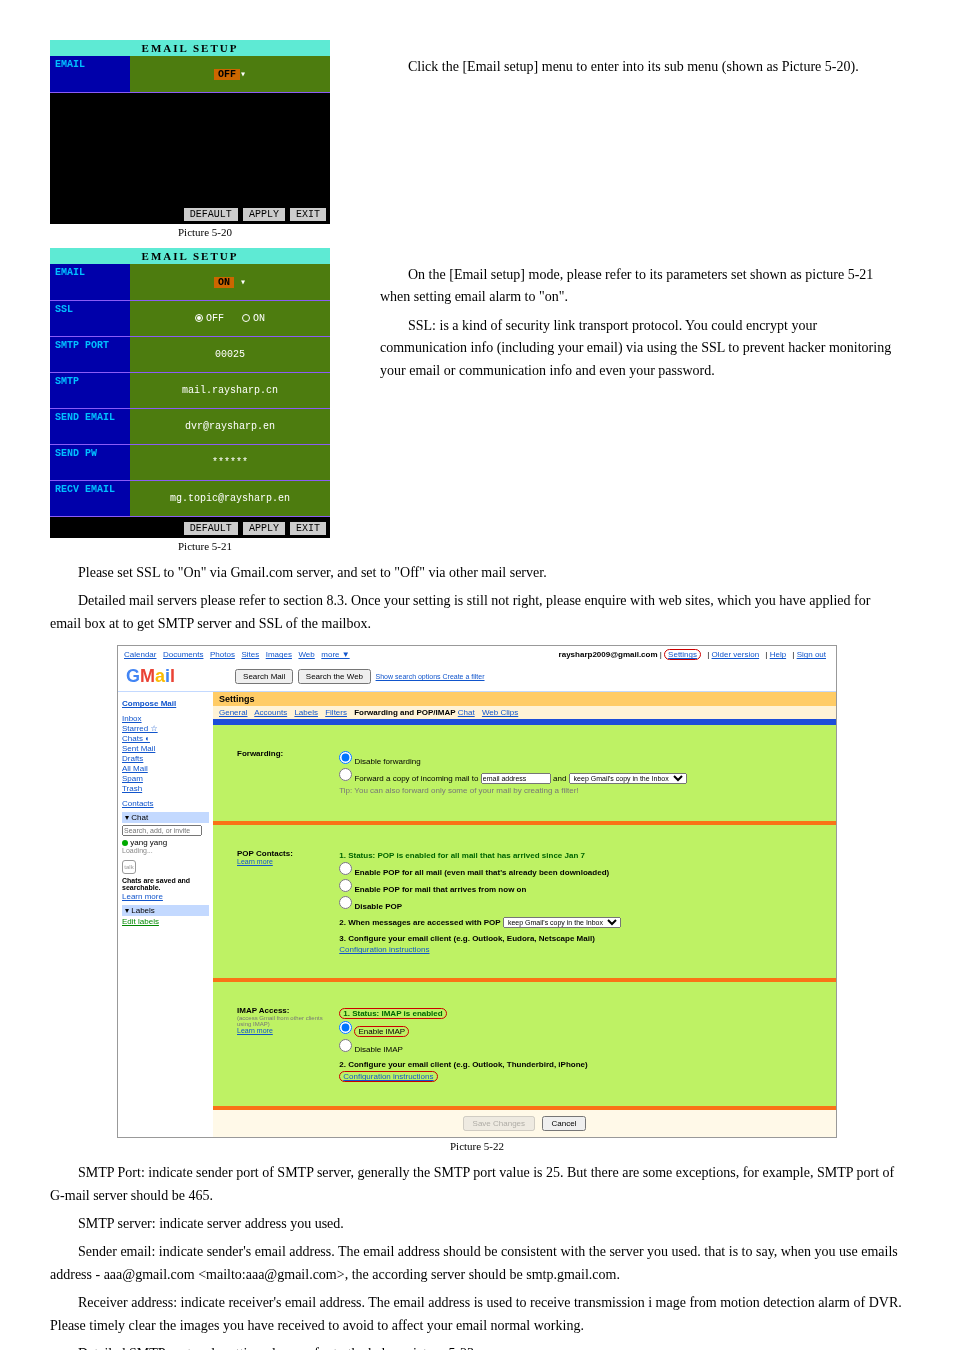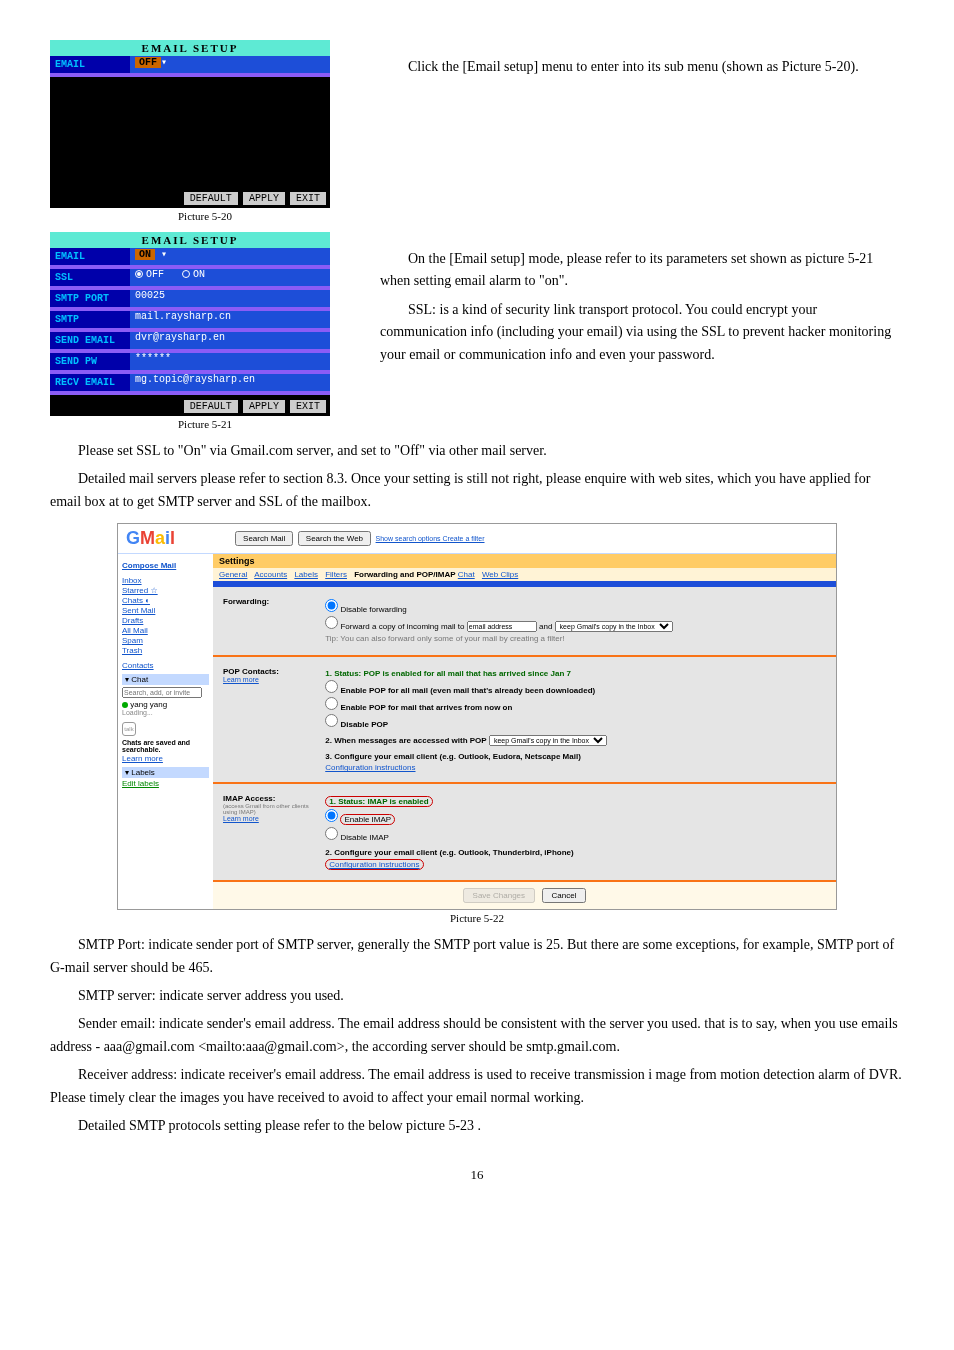"EMAIL" .email-row { border-bottom: 4px solid #8b5cf6 -> 1px solid #8b5cf6 }
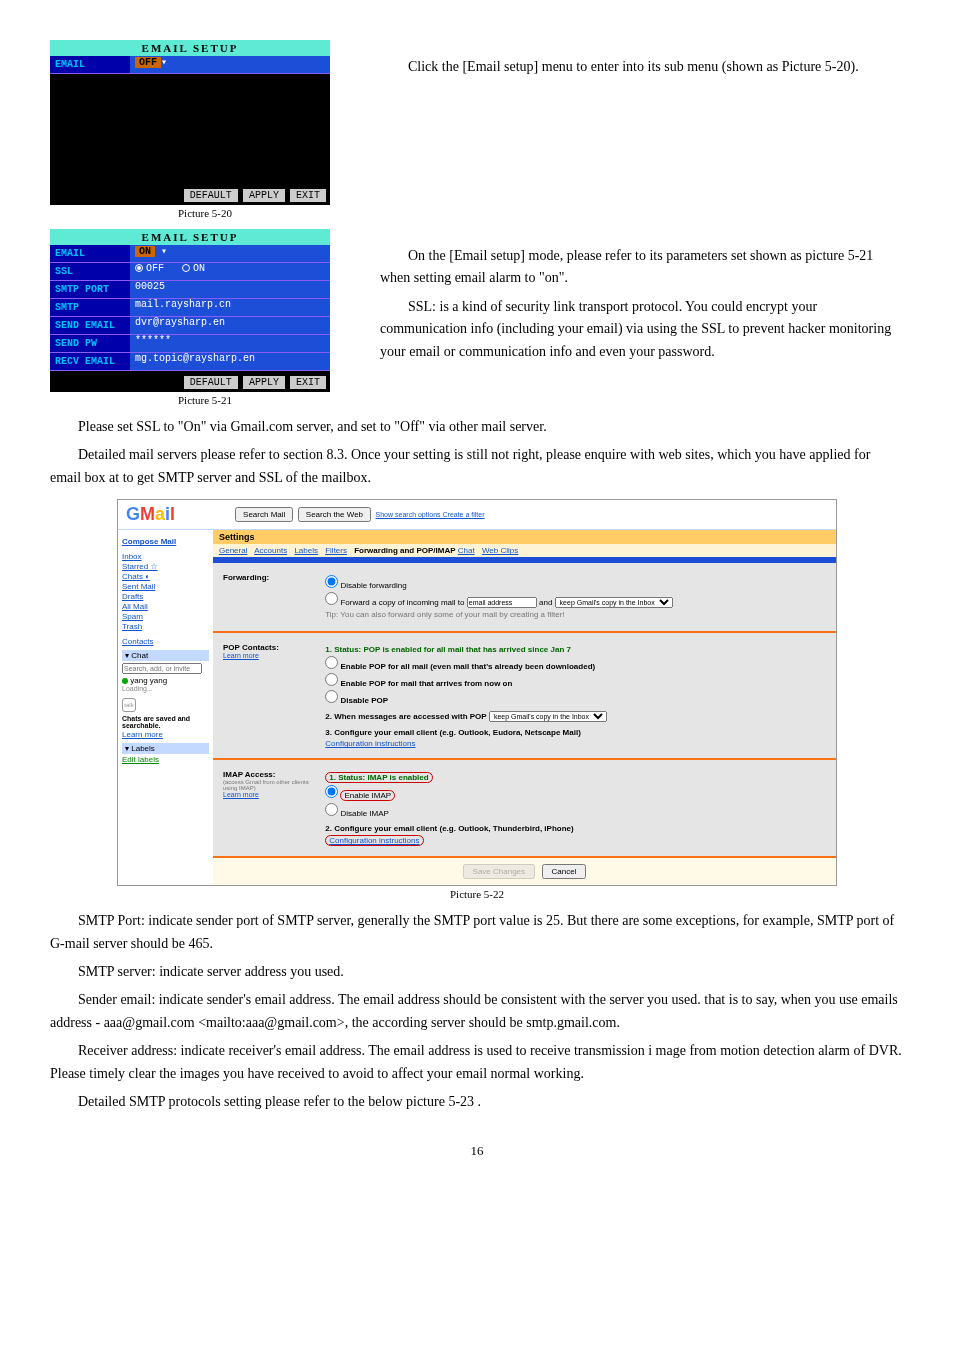"OFF ▾" .email-value { background: #1d4ed8 -> #4d7c0f; padding: 0 5px -> 12px 5px; text-align: none -> center }
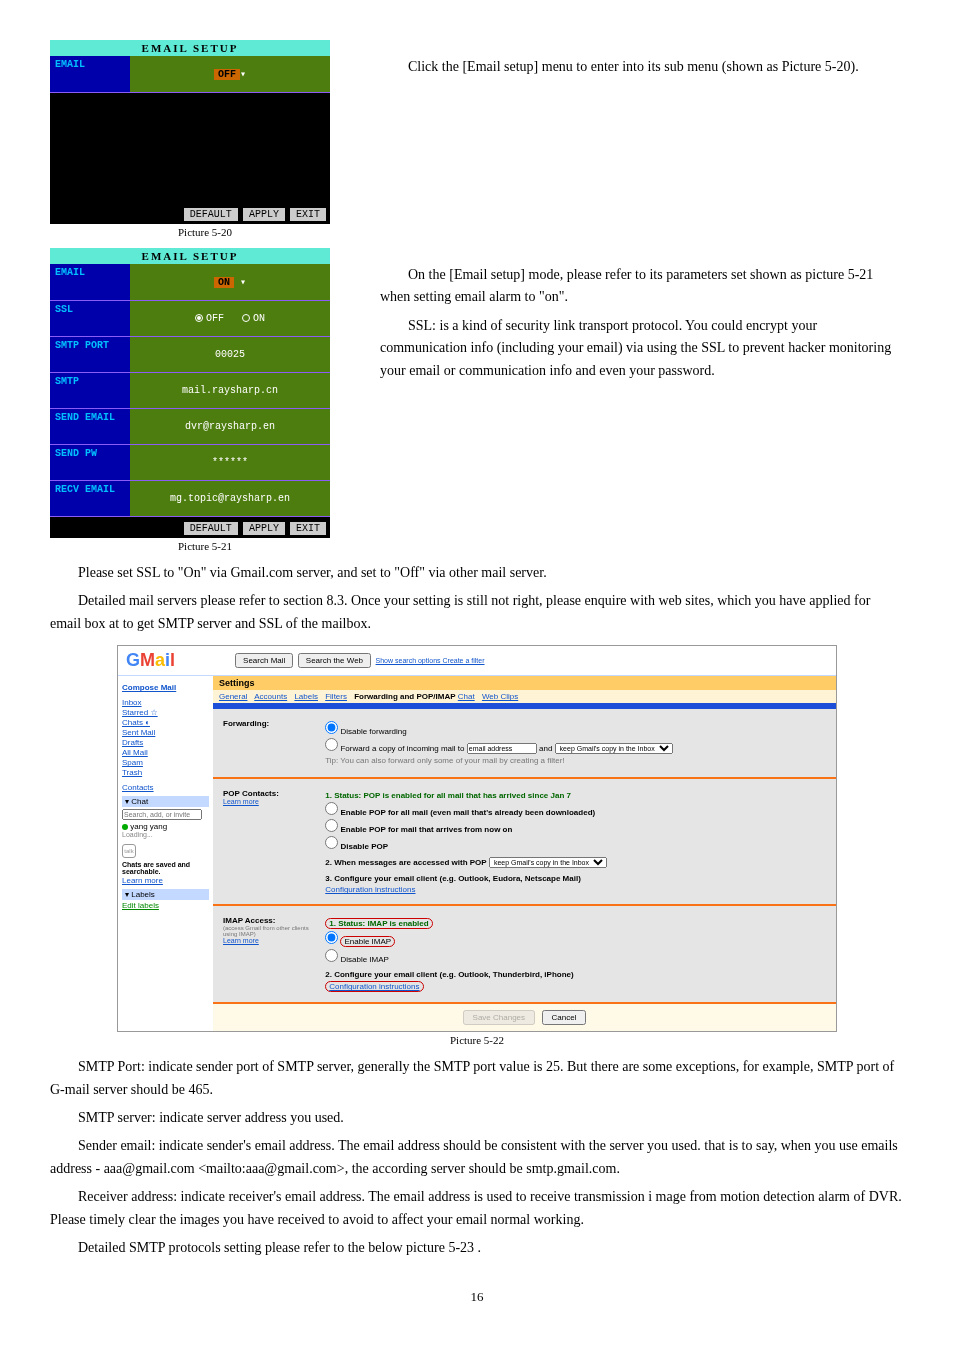"Calendar Documents Photos Sites Images" div.gmail-top { html: none -> <div> <a>Calendar</a> <a>Documents</a> <a>Photos</a> <a>Sites</a> <a>Images</a> <a>Web</a> <a>more ▼</a> <span> <span>raysharp2009@gmail.com</span> | <a>Settings</a> | <a>Older version</a> | <a>Help</a> | <a>Sign out</a> </span> </div> }
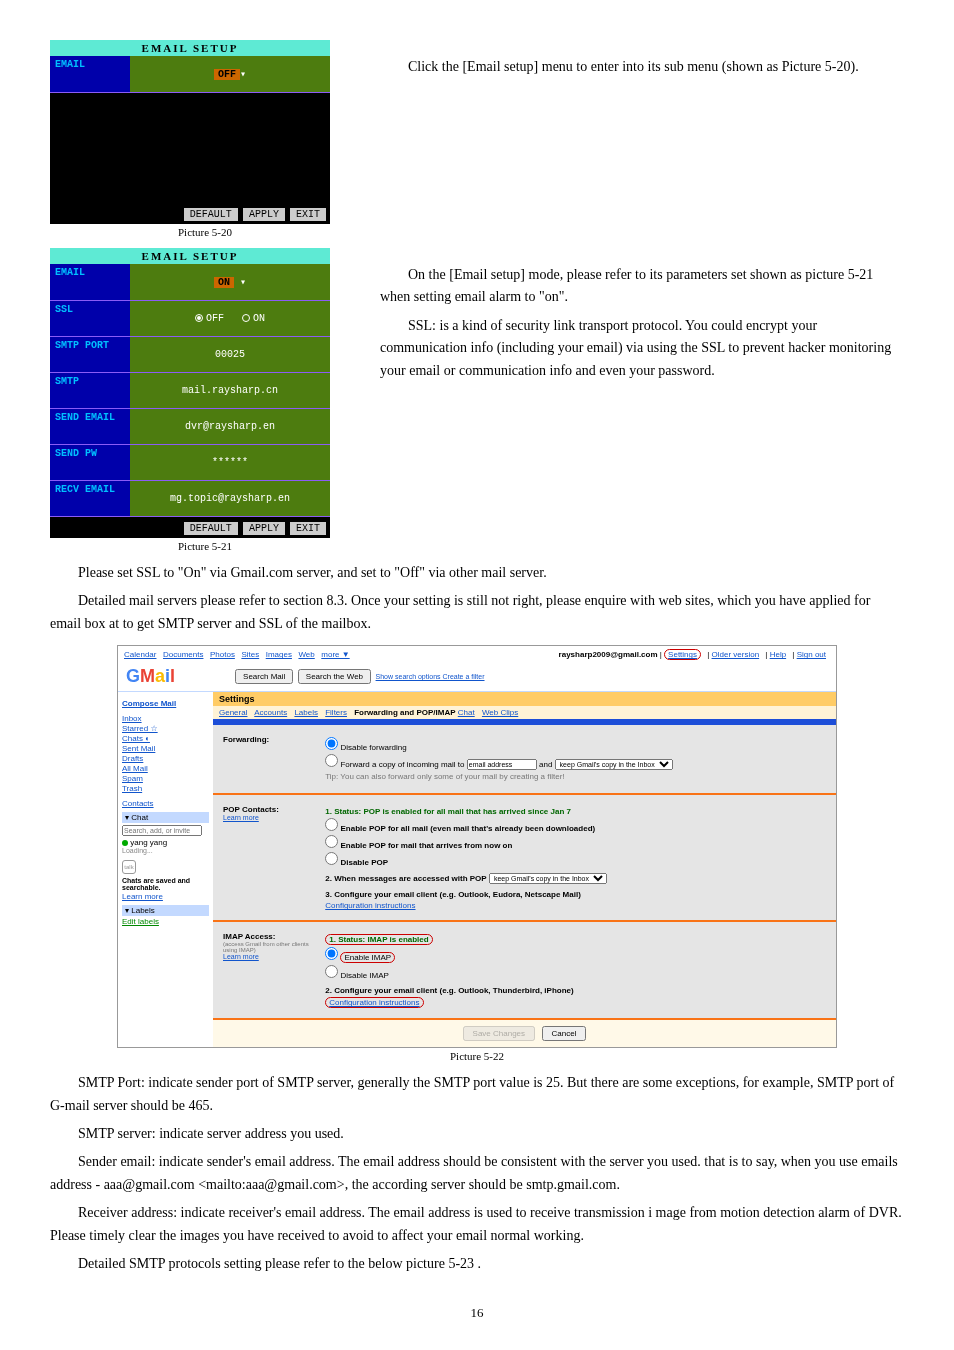"Forwarding:" .gmail-section { background: #e5e5e5 -> #bef264; border-bottom: 2px solid #f97316 -> 4px solid #f97316; padding: 10px -> 24px }
